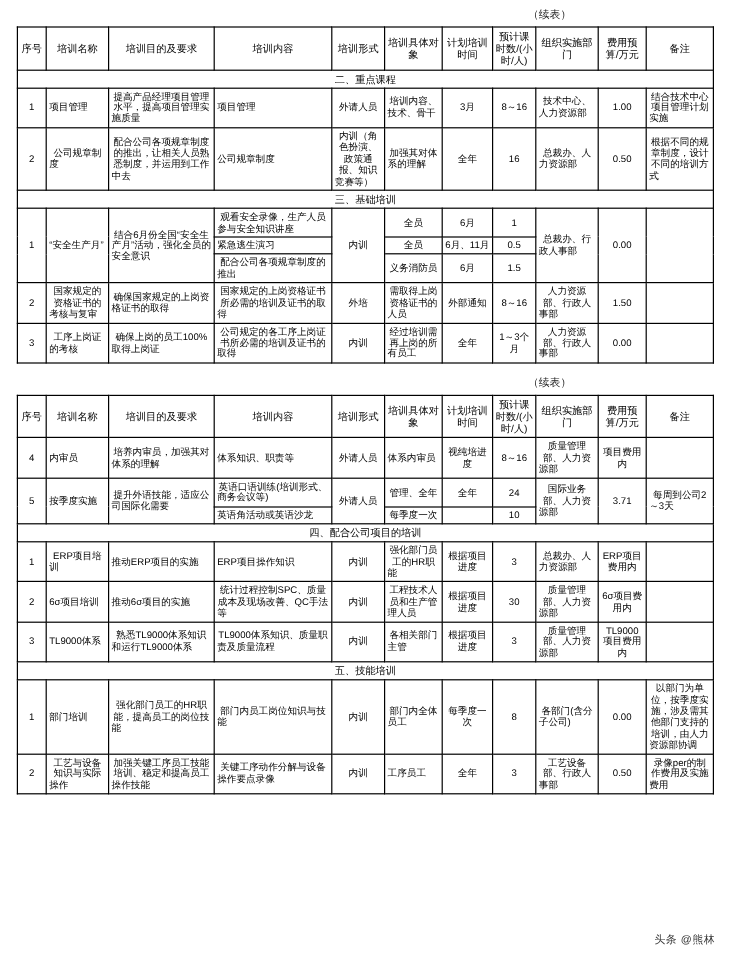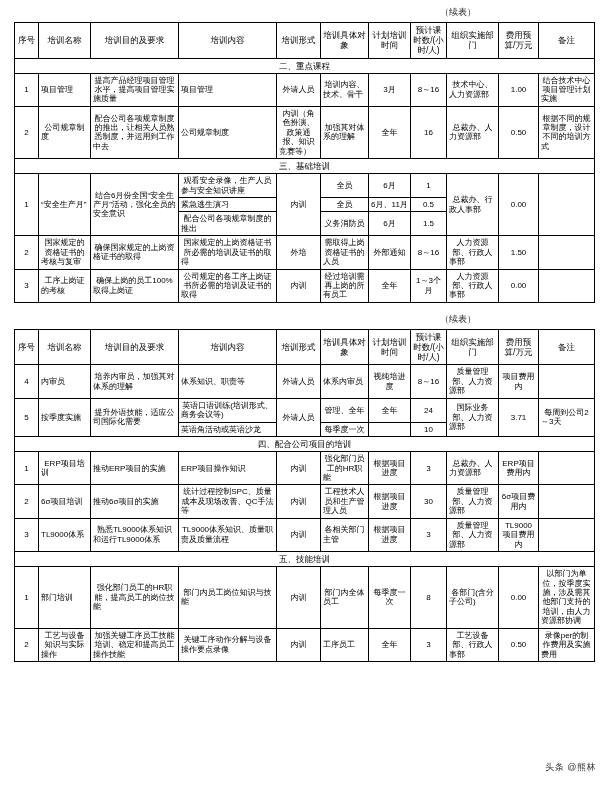"头条 @熊林" .credit { bottom: 20px -> 4px }
